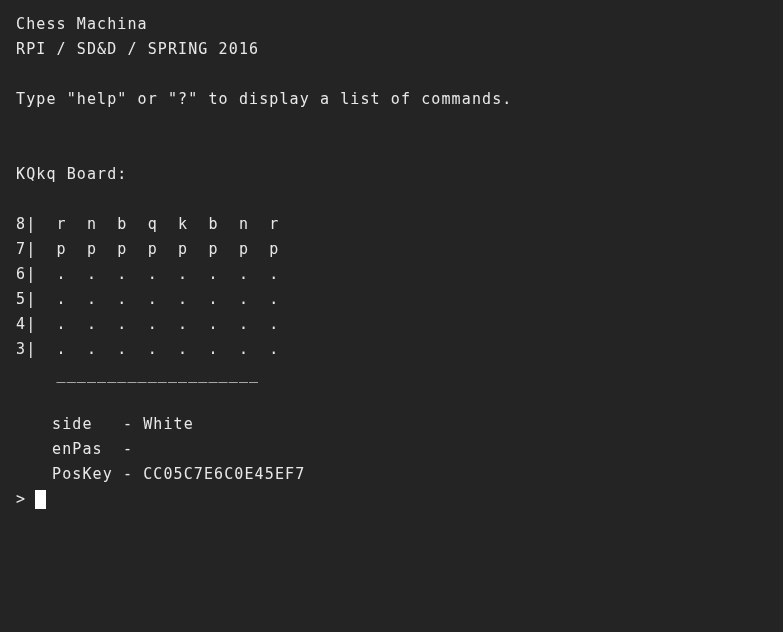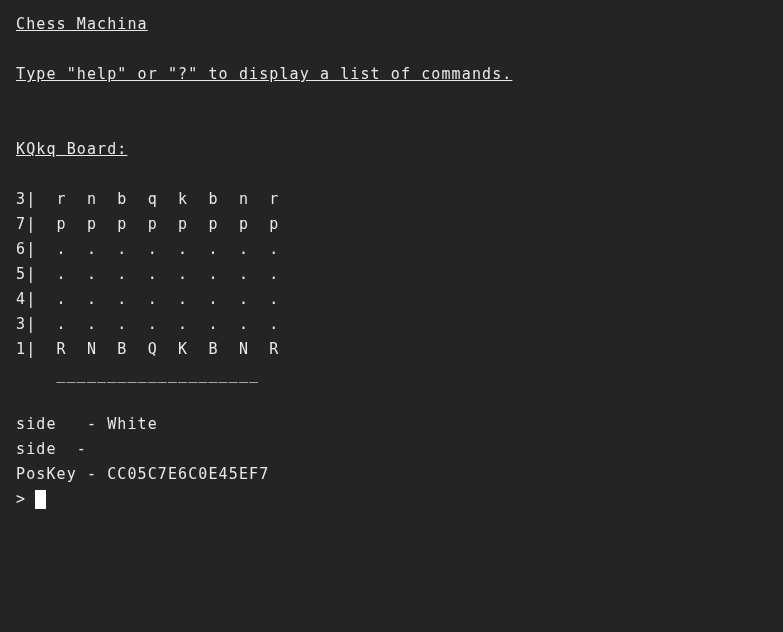"Chess Machina" .line { text-decoration: underline -> none }
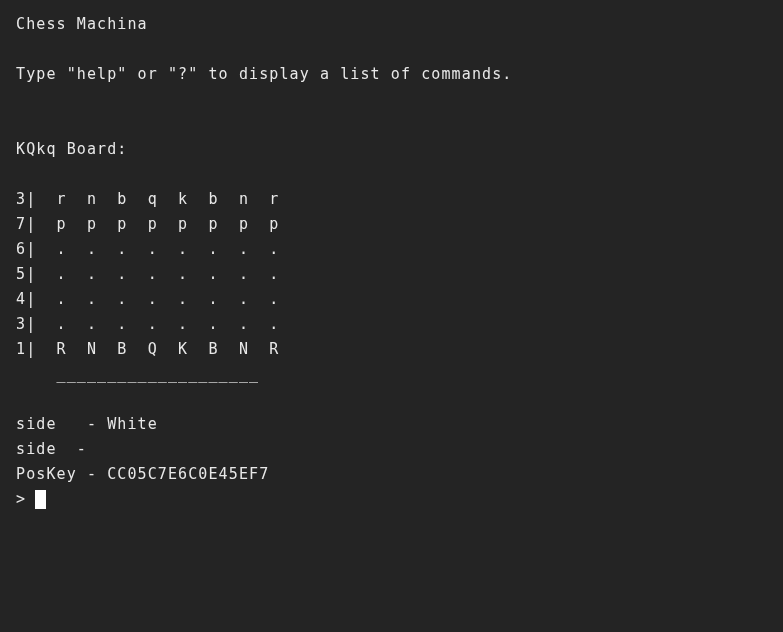"RPI / SD&D / SPRING" div.line { html: none -> <div>RPI / SD&amp;D / SPRING 2016</div> }
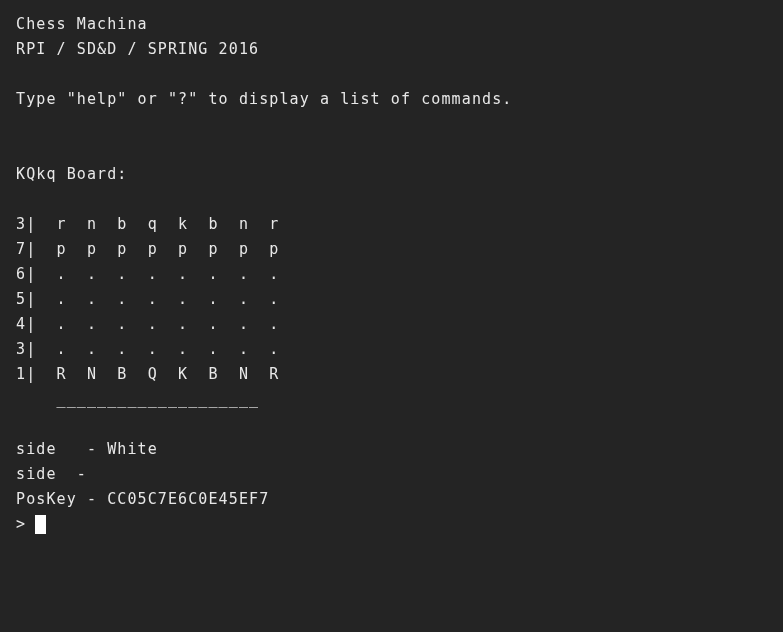"3| r n b q" div.board-line { text: 3 -> 8 }
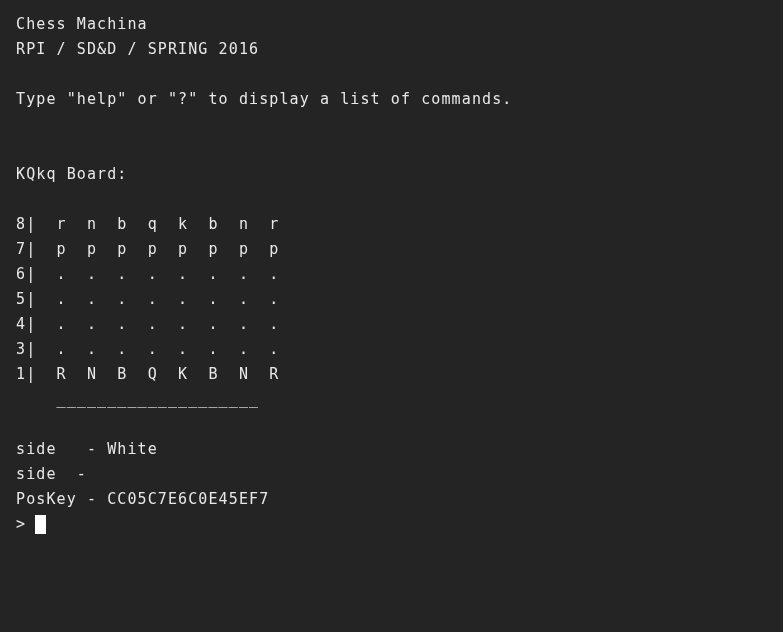"1| R N B Q" div.board-line { html: <div>1| R N B Q K B N R</div> -> none }
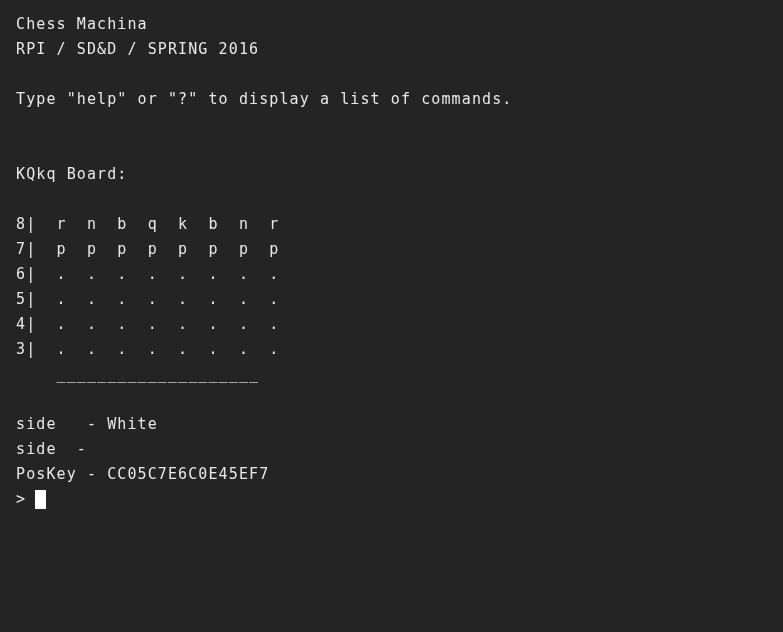"side - White" .status-line { margin-left: none -> 36px }
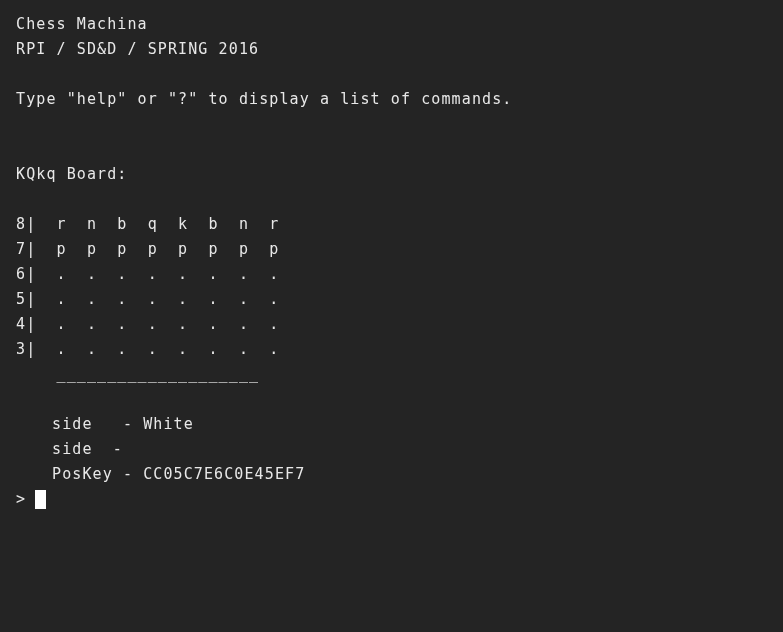"side -" div.status-line { text: side -> enPas }
